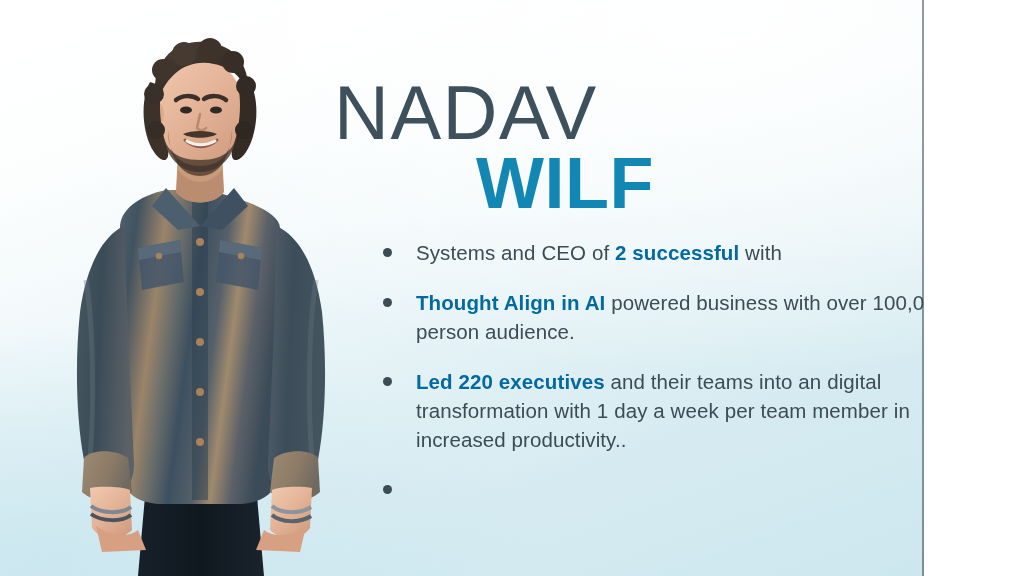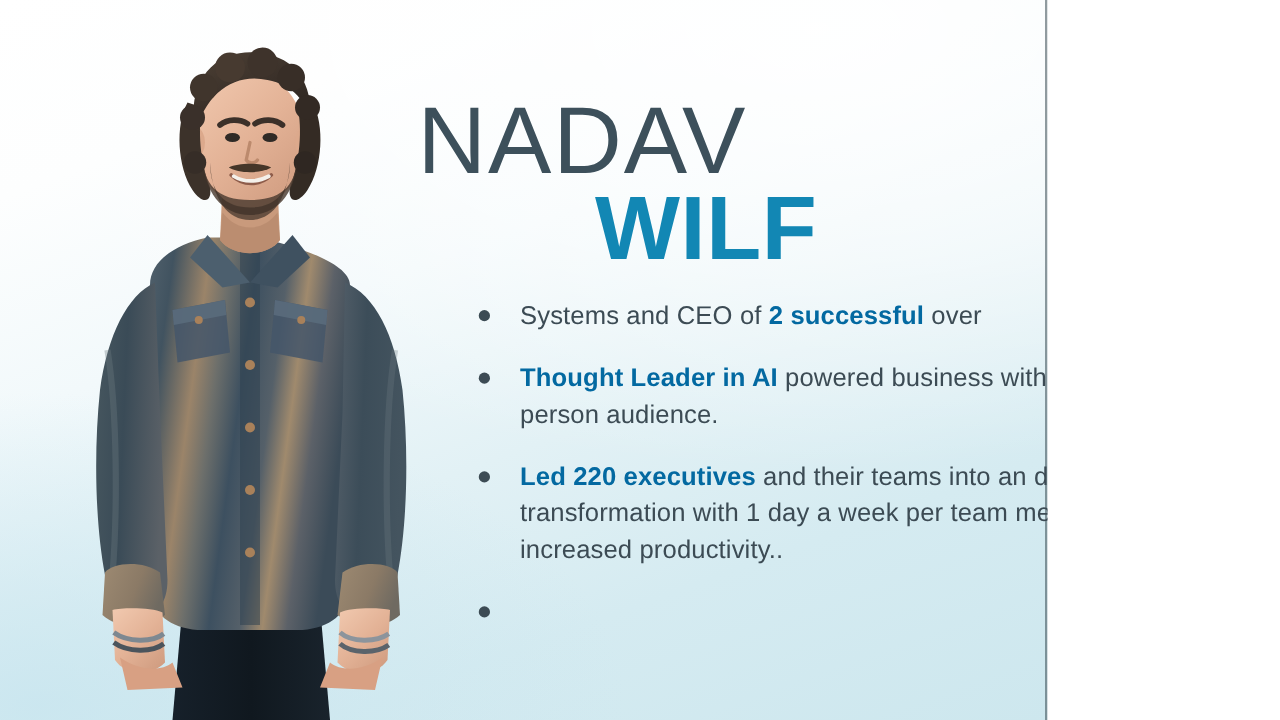"NADAV" #slide { width: 838px -> 924px }
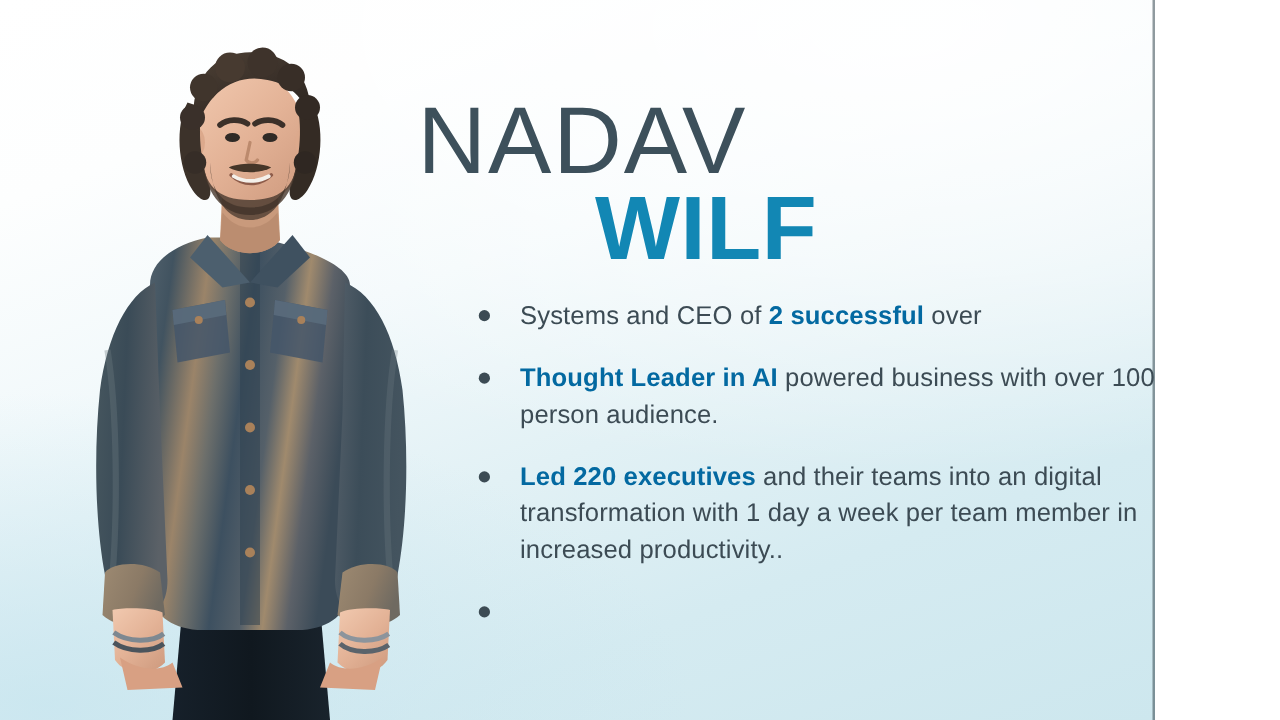"over" span { text: over -> with }
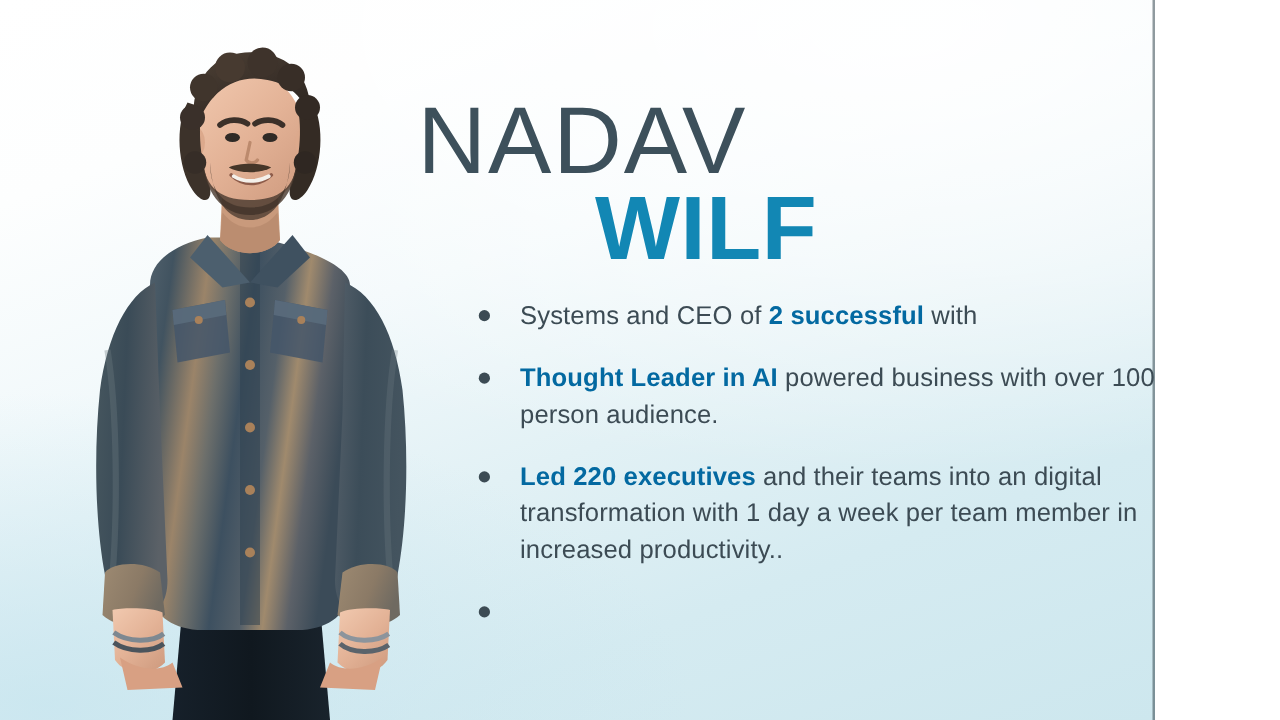"Thought Leader in AI" span.hl { text: Leader -> Align }
